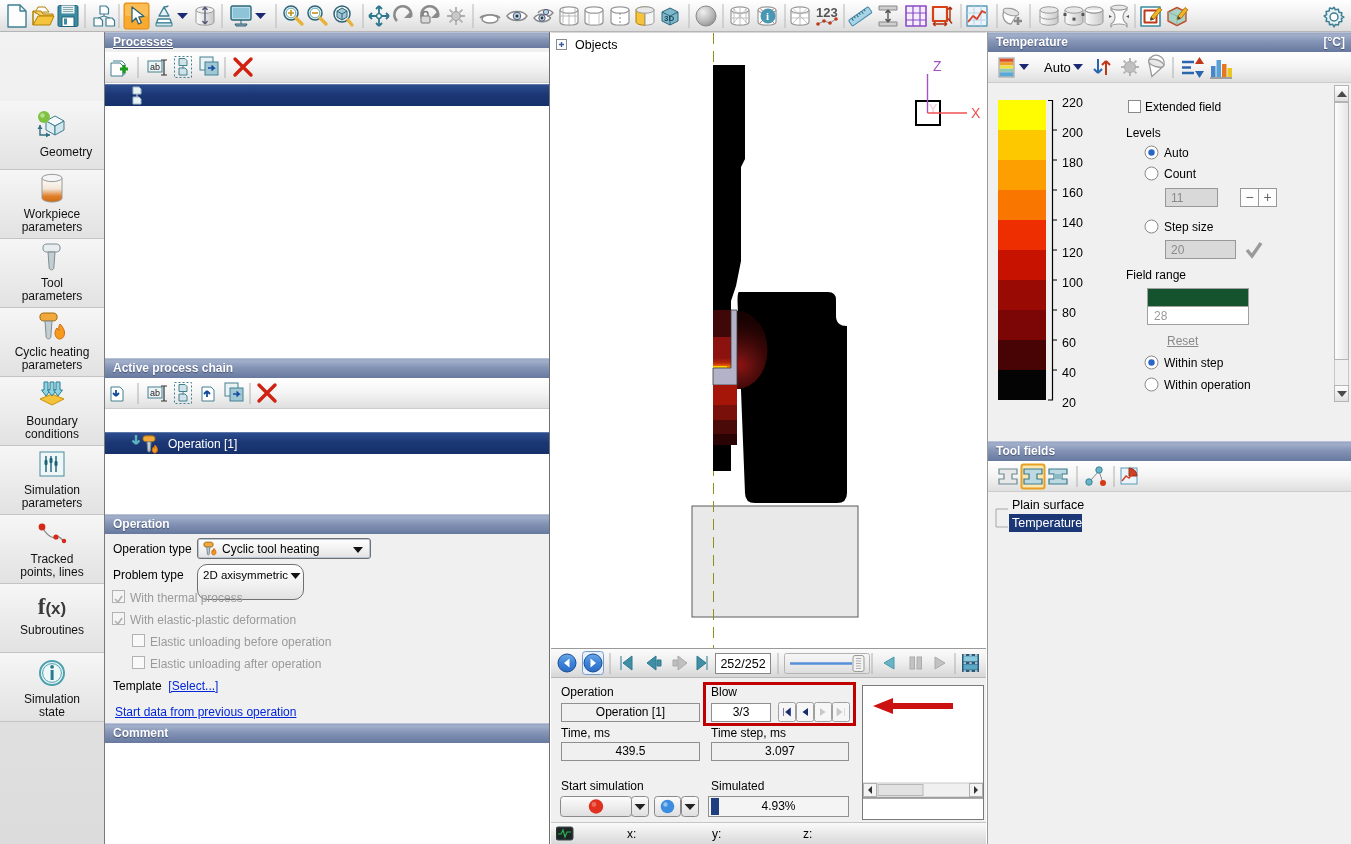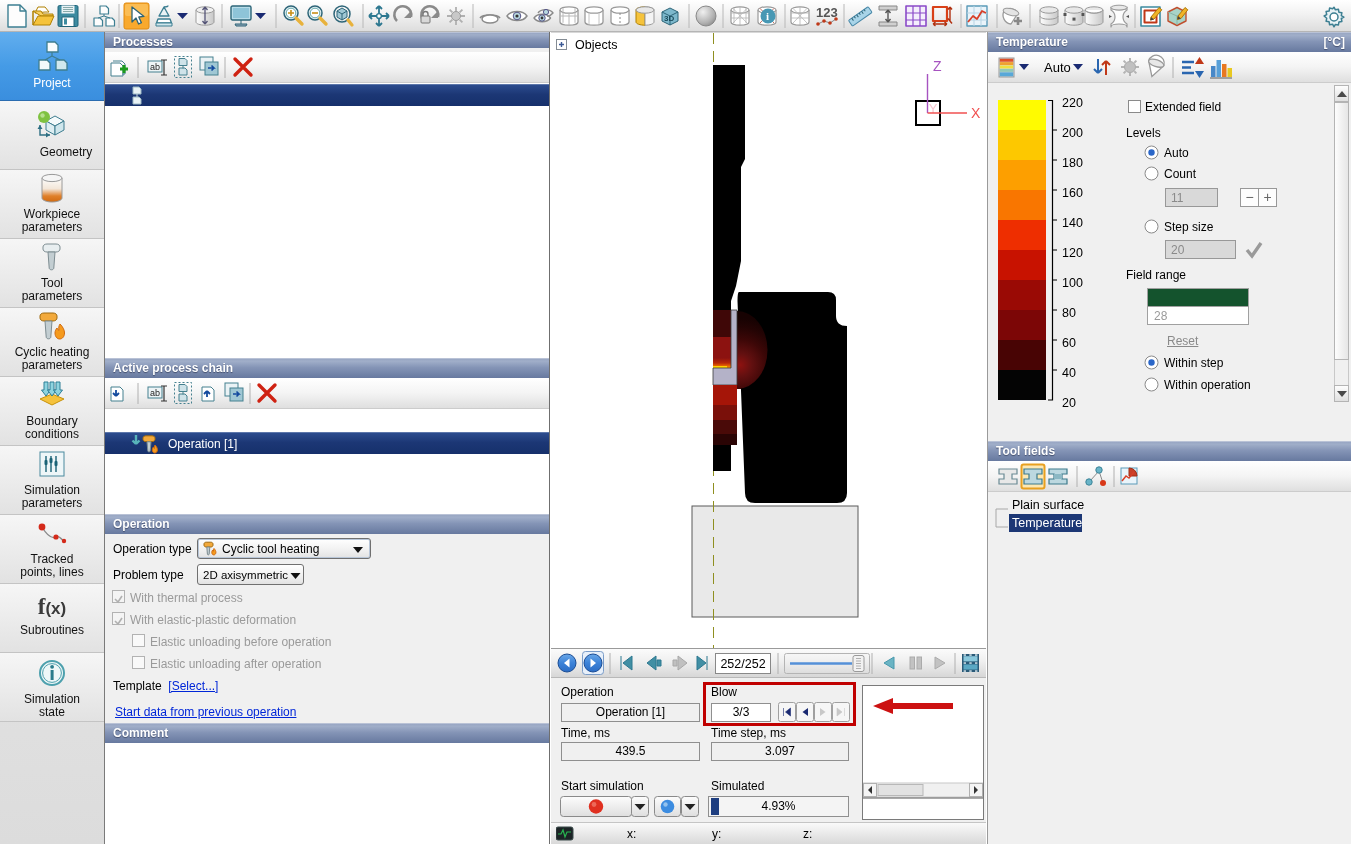"Processes" div.abs { text-decoration: none -> underline }
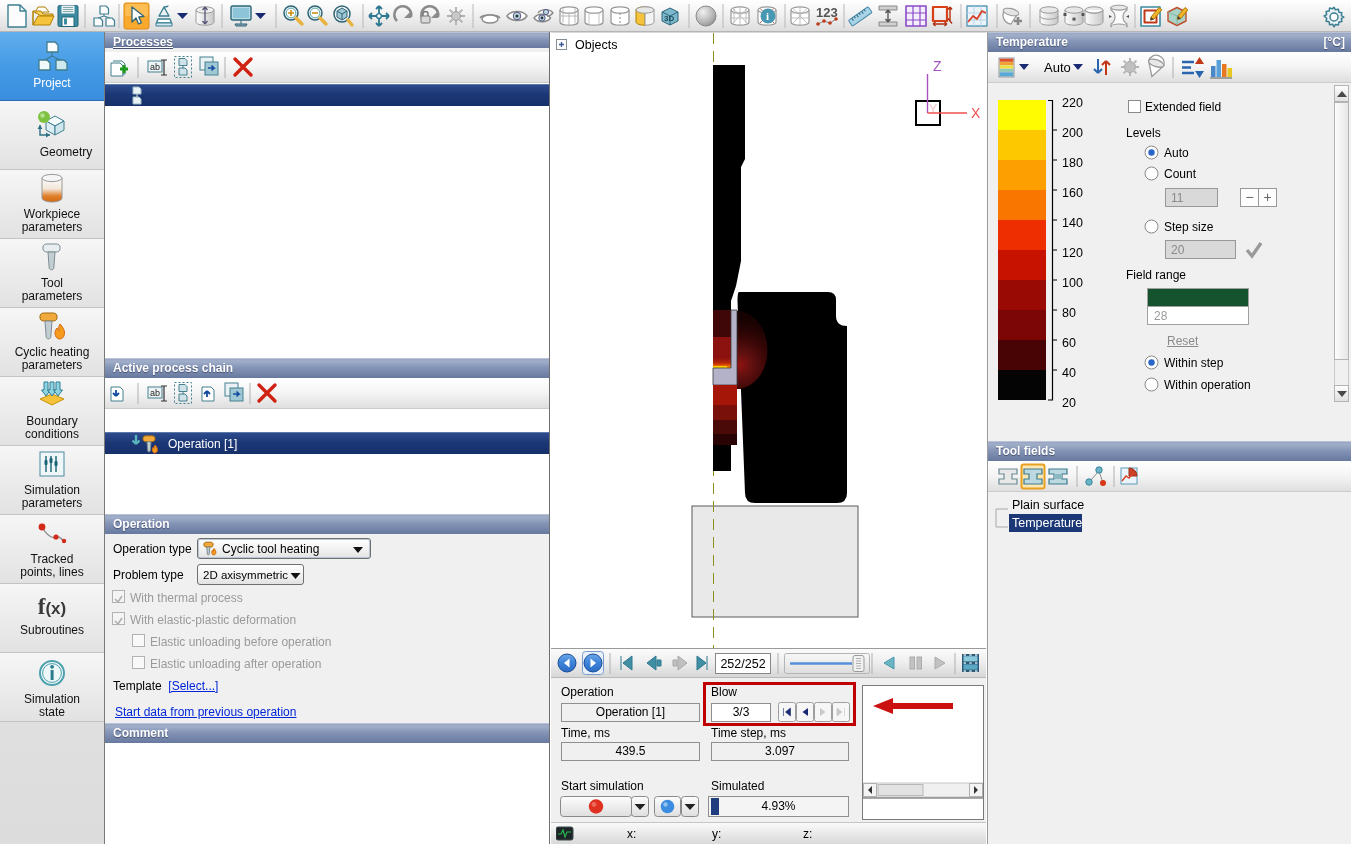"Project" div.abs { html: <div> <svg> <g> <path></path> <path></path> <path></path> <path></path> </g> </svg> <div>Project</div> </div> -> none }
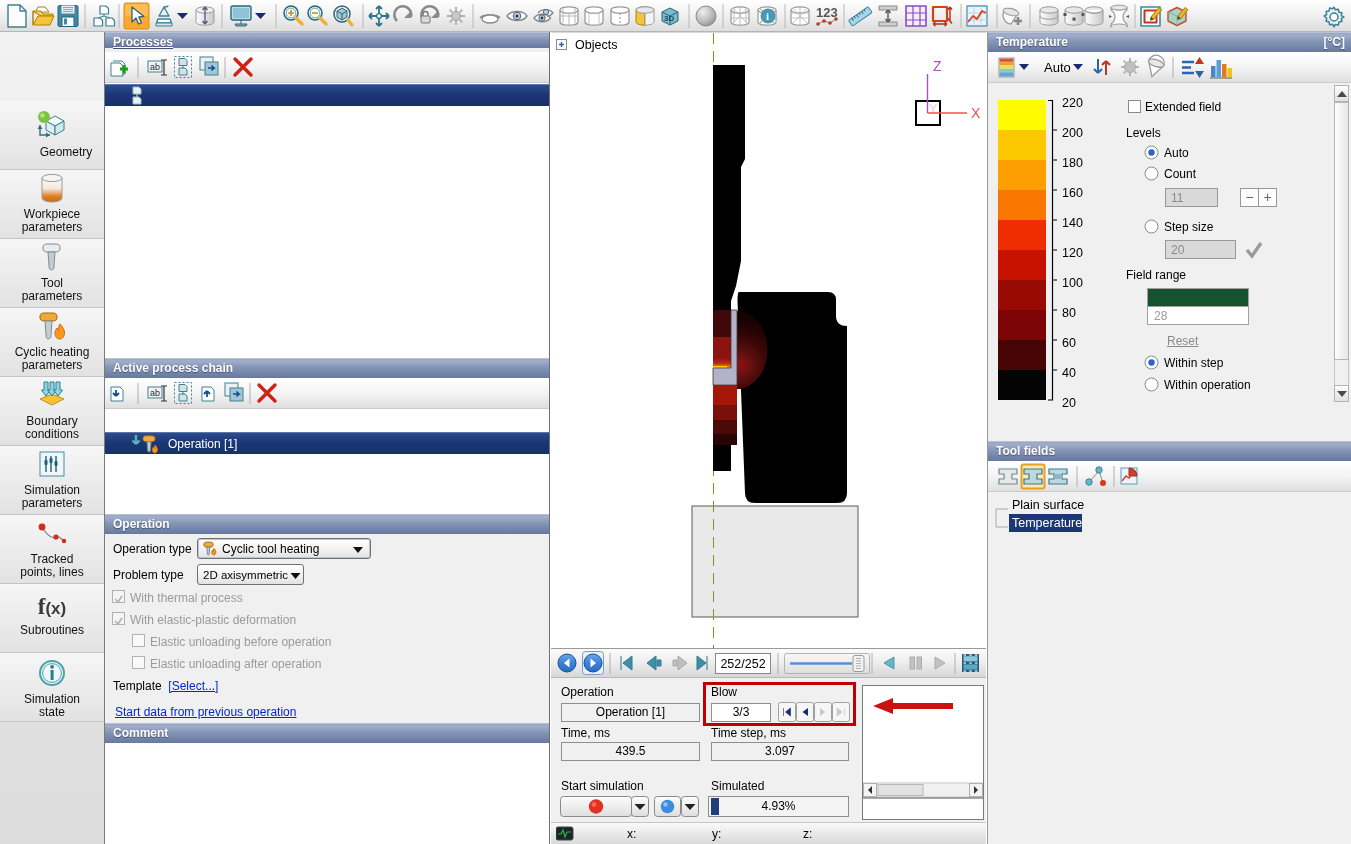"2D axisymmetric" div.abs { border-radius: 3px -> 10px; height: 21px -> 36px }
